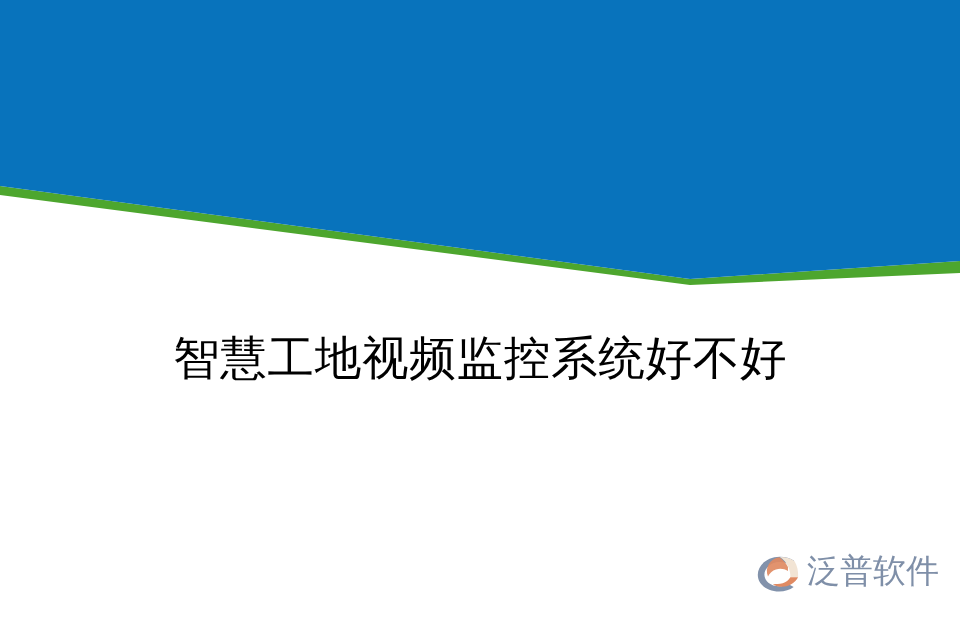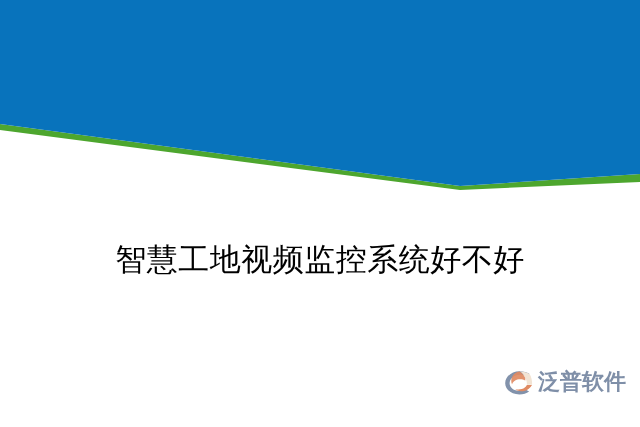"智慧工地视频监控系统好不好" #title { top: 239px -> 218px }
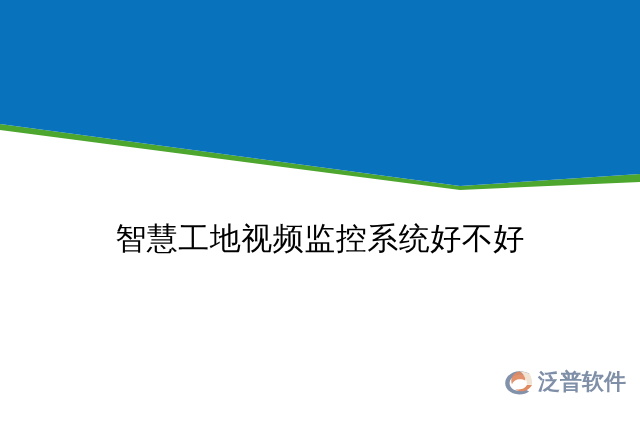"泛普软件" #logo-name { font-weight: 700 -> 400 }
